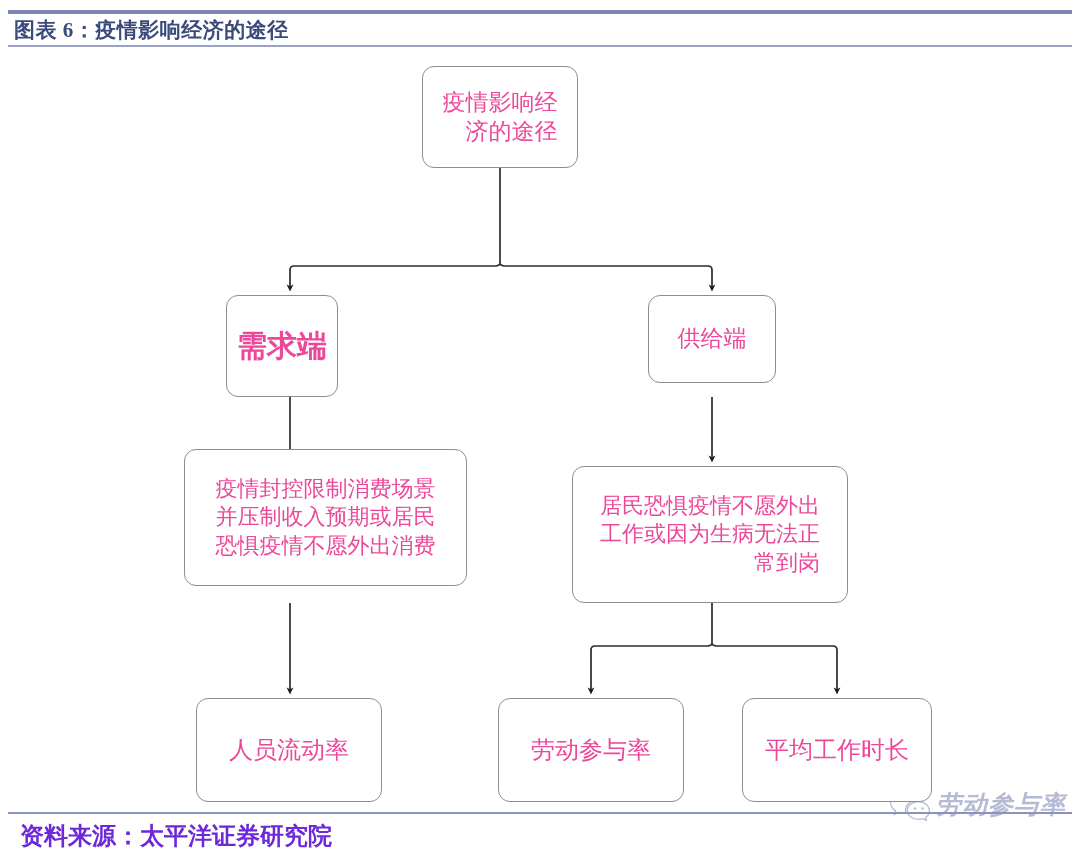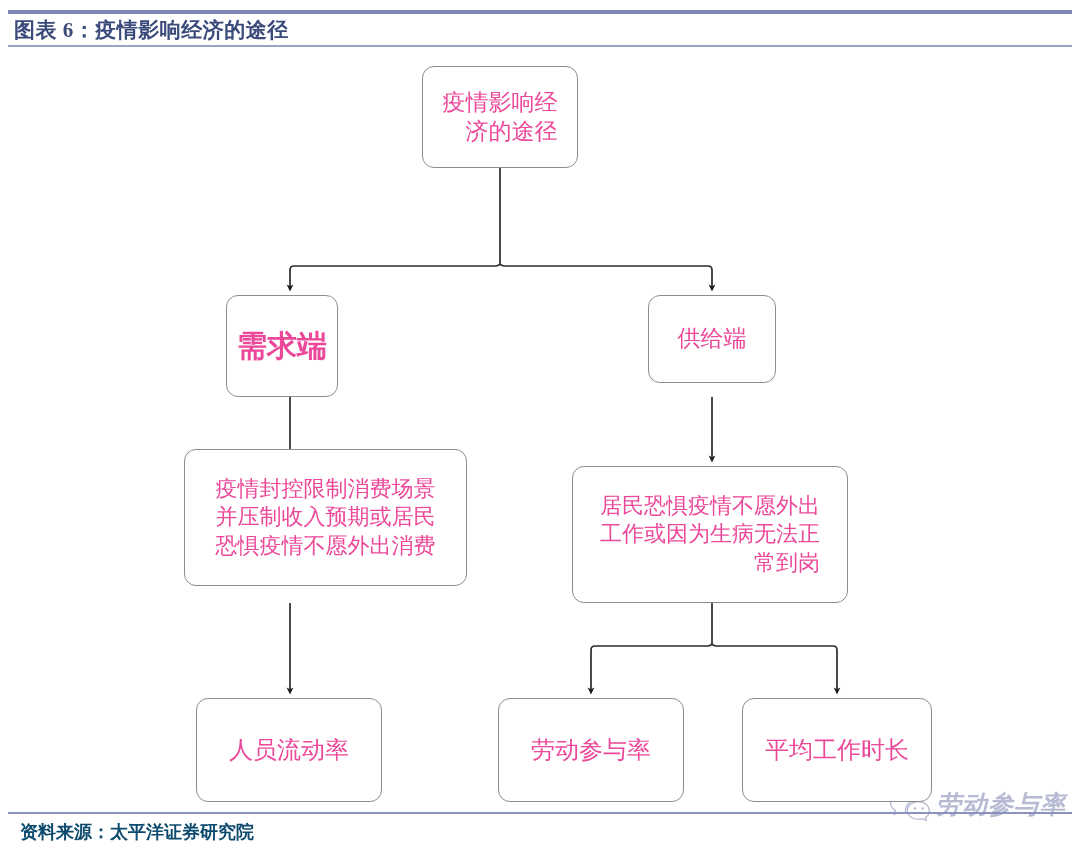"资料来源：太平洋证券研究院" .source-note { color: #0c4a6e -> #6d28d9; font-size: 18px -> 24px }
